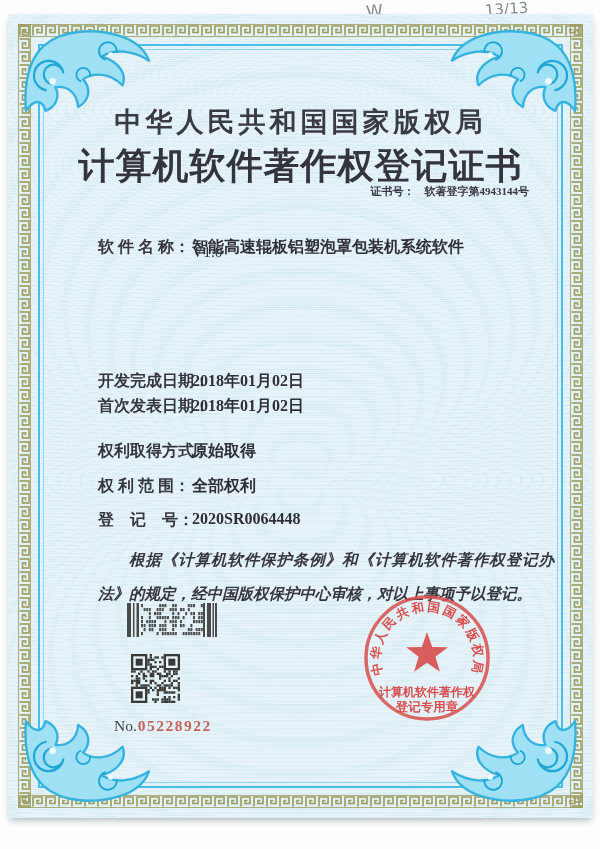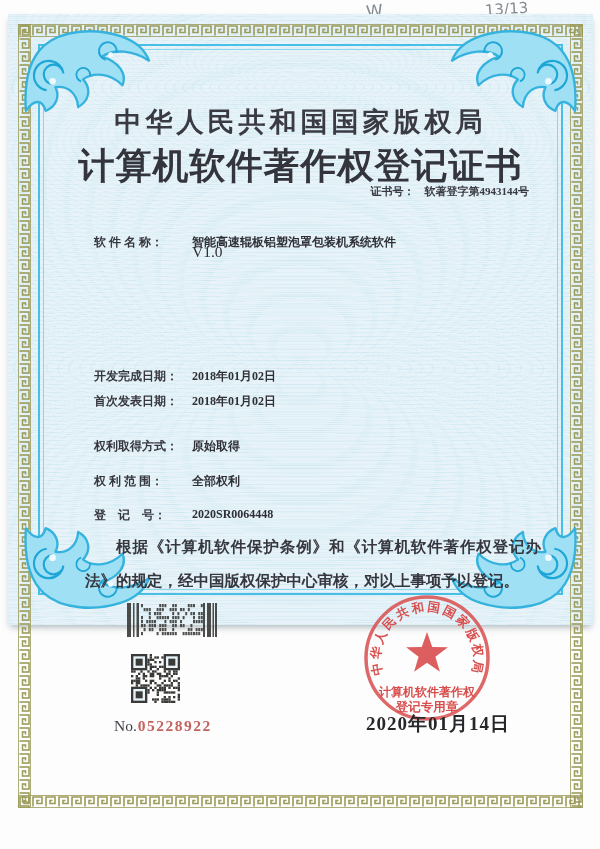"中华人民共和国国家版权局" .page { height: 611px -> 804px }
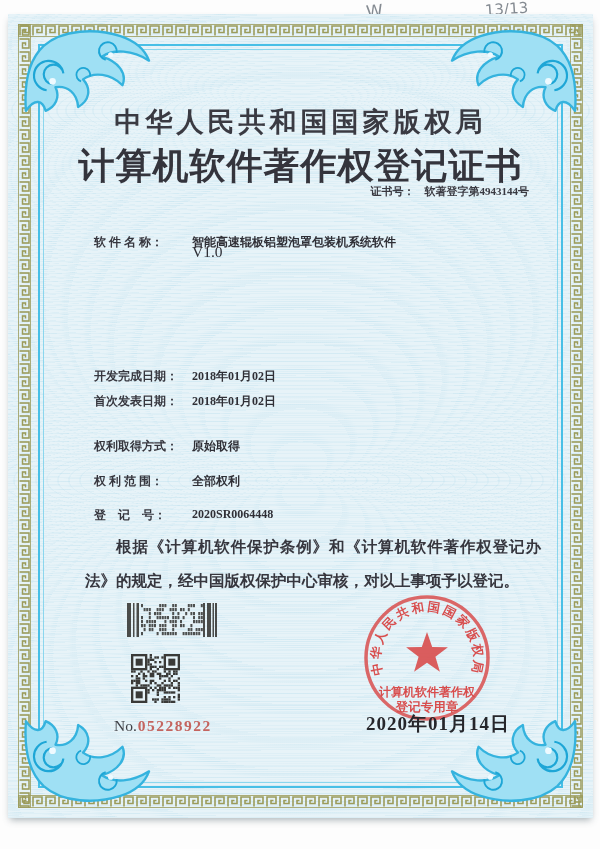"软 件 名 称：" .frow { font-size: 12px -> 16px }
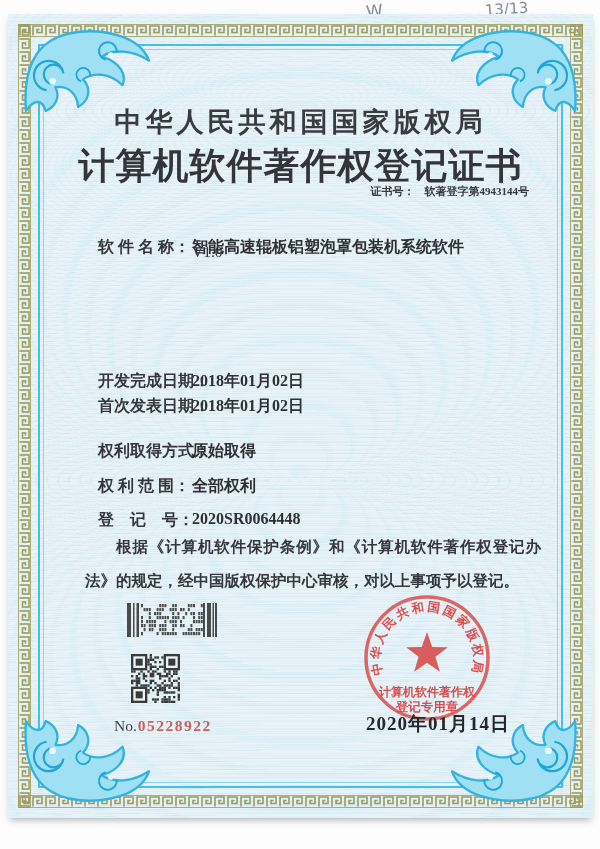"根据《计算机软件保护条例》和《计算机软件著作权登记办法》的规定，经中国版权保护中" .statement { font-style: none -> italic; margin: 3px -> 16px }
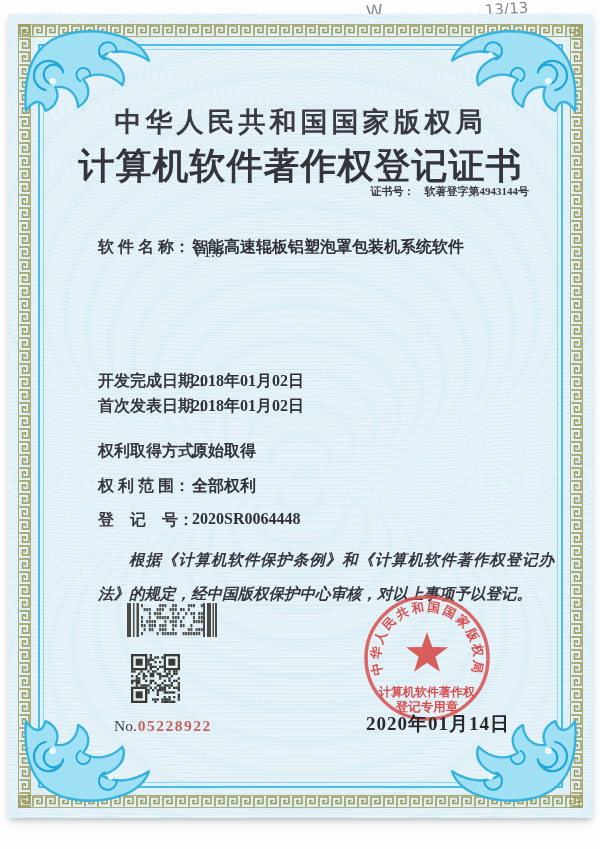"2020年01月14日" div.issue-date { html: <div>2020年01月14日</div> -> none }
